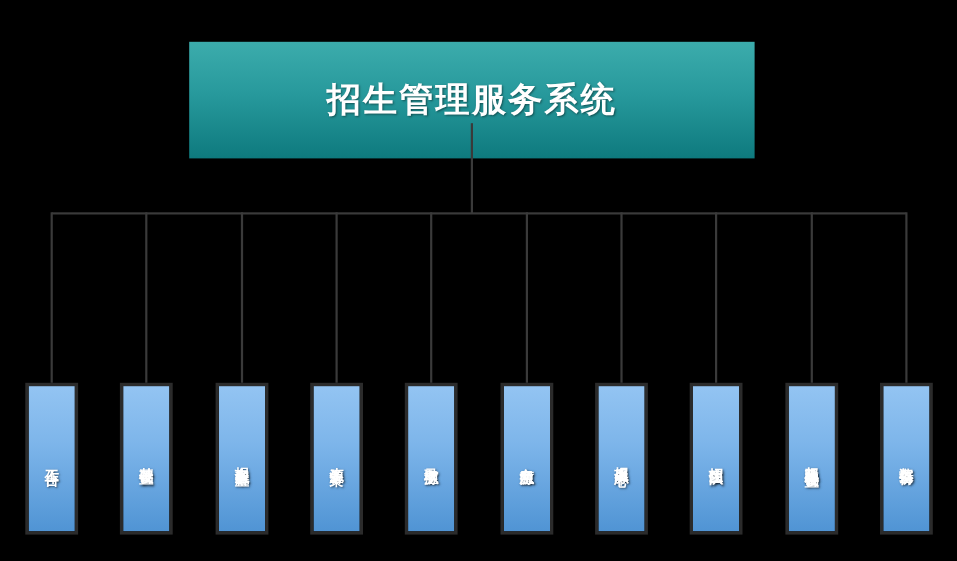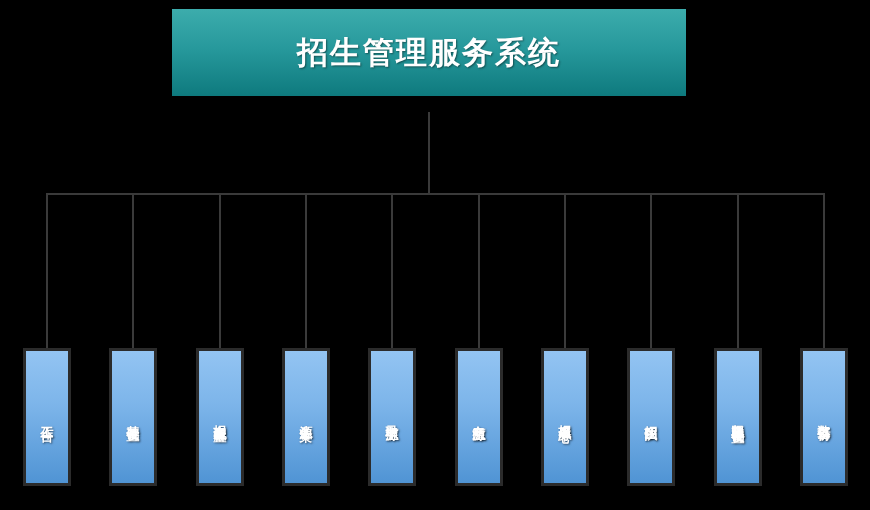"招生管理服务系统" .root-node { height: 87px -> 106px; top: 9px -> 38px }
